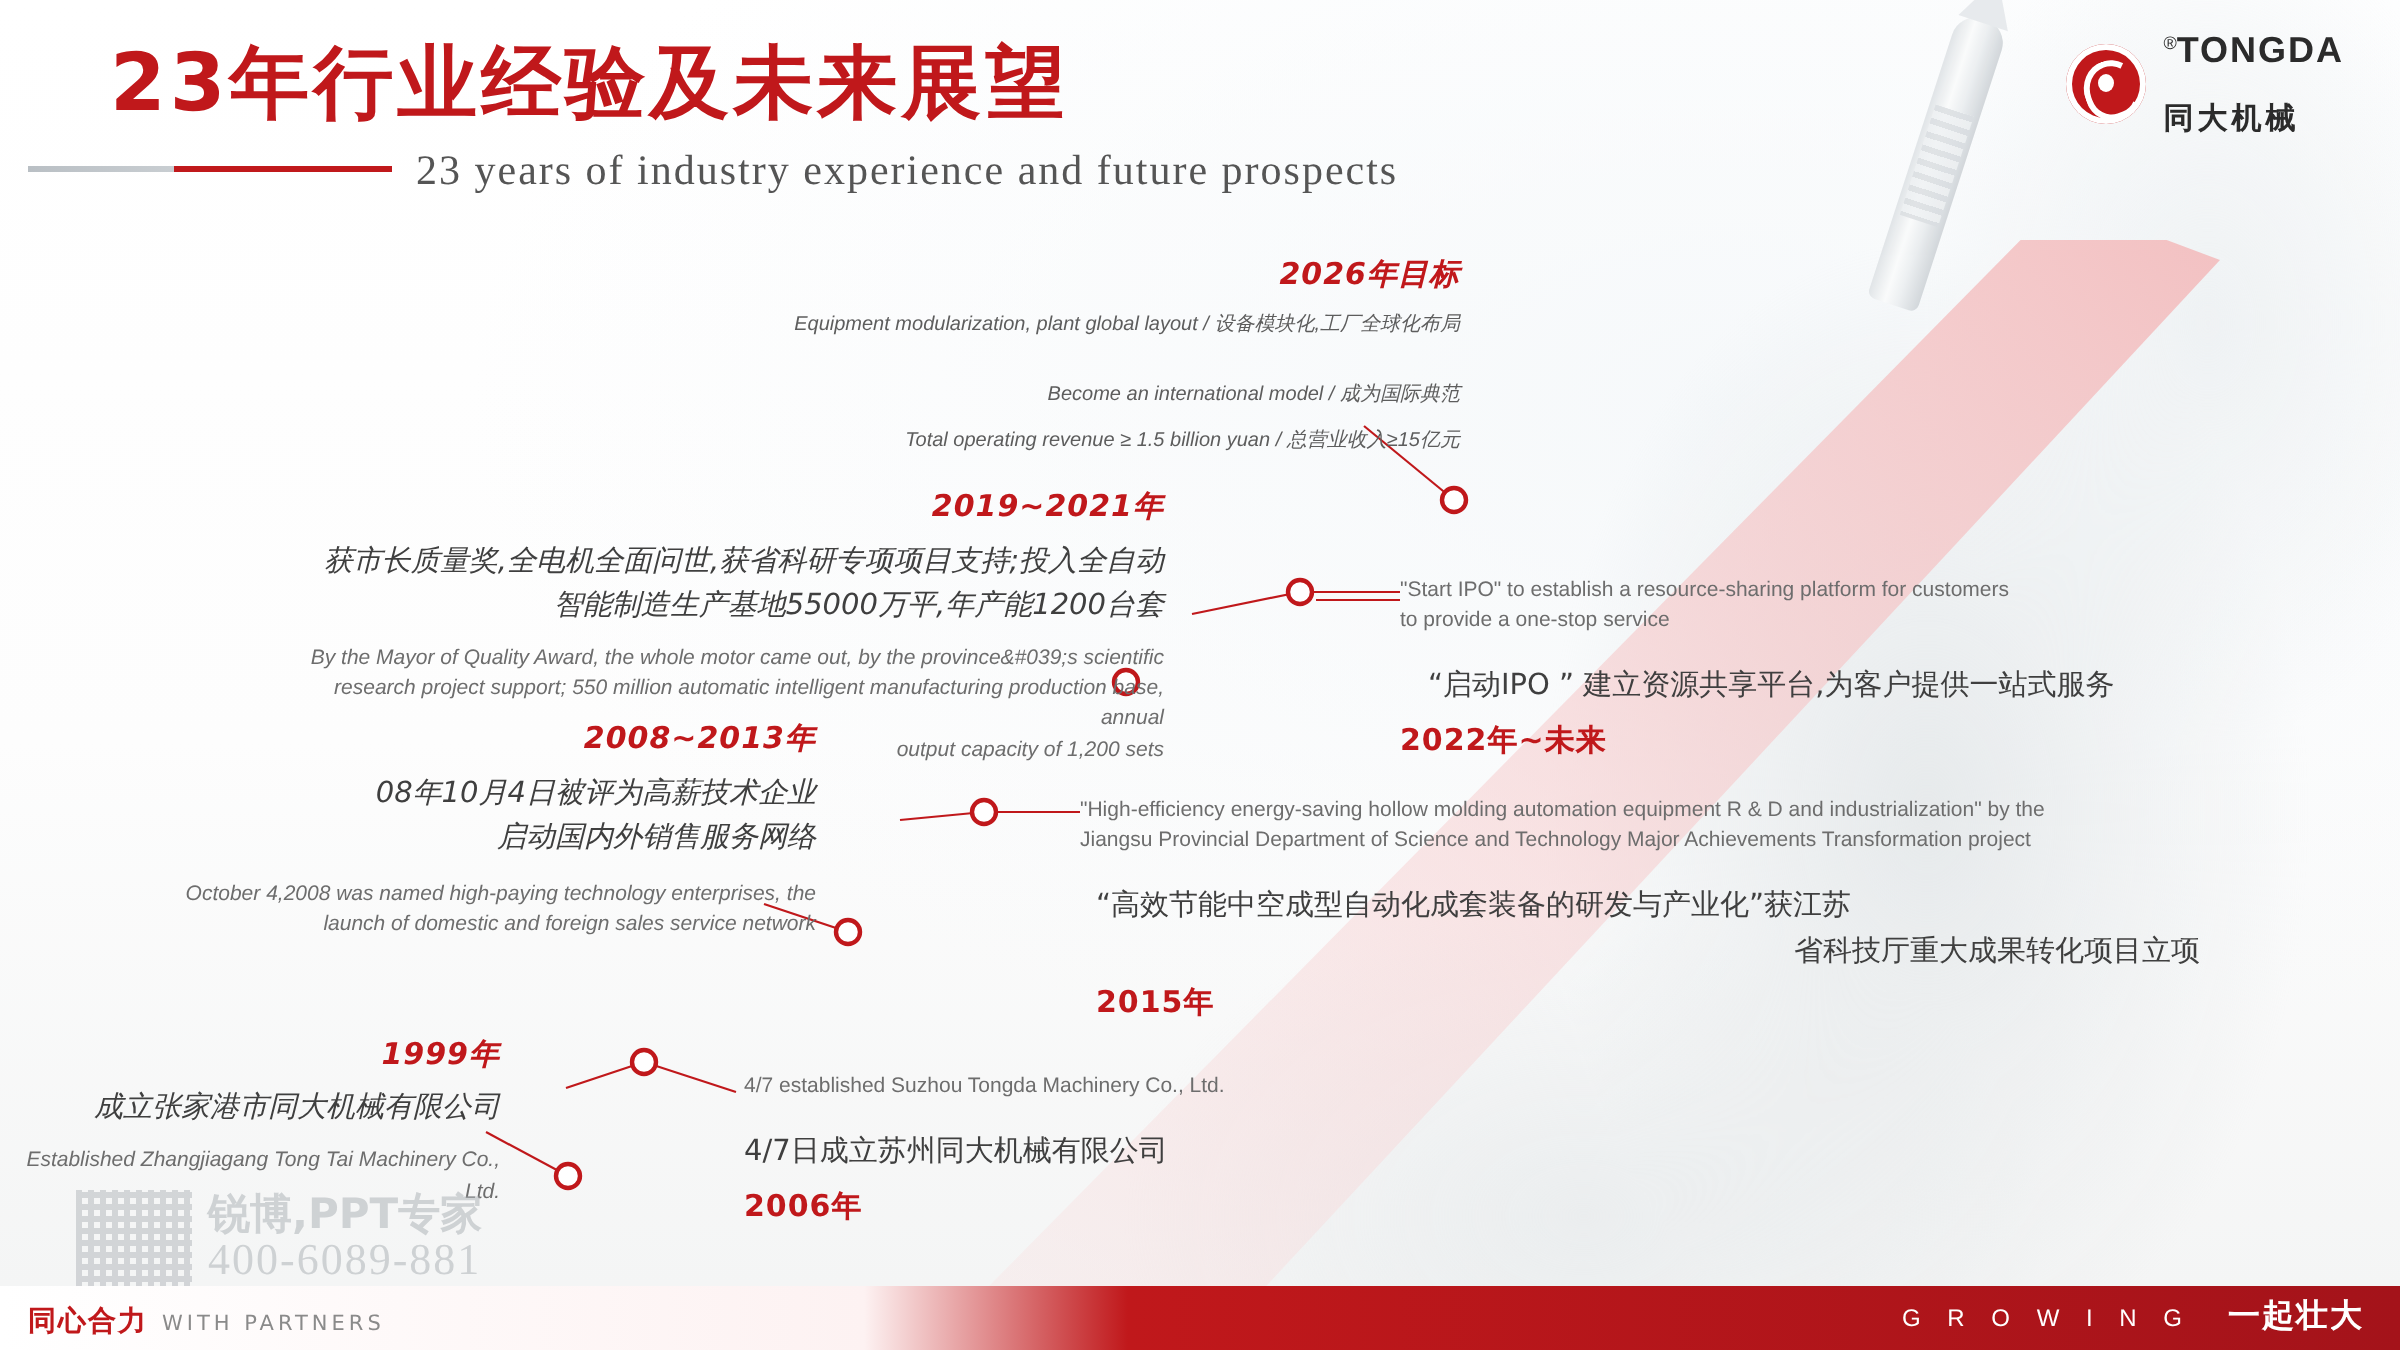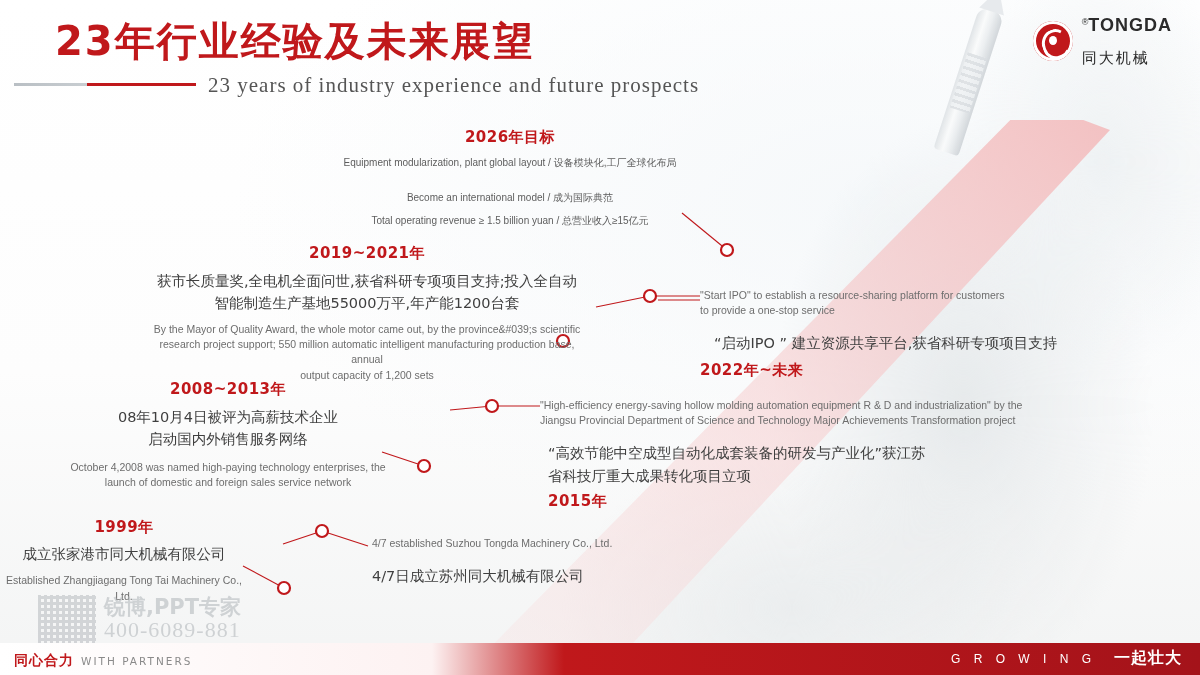"同大机械" .logo-cn { font-weight: normal -> bold }
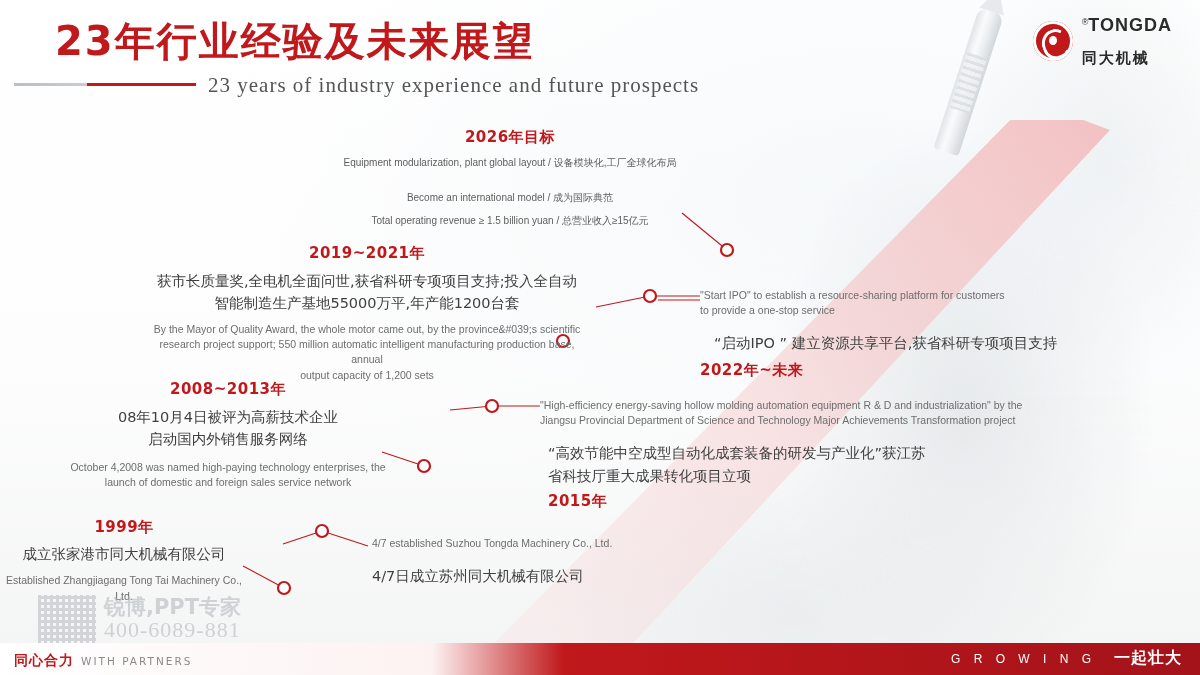"2026年目标" .ta-r { font-style: none -> italic; text-align: center -> right }
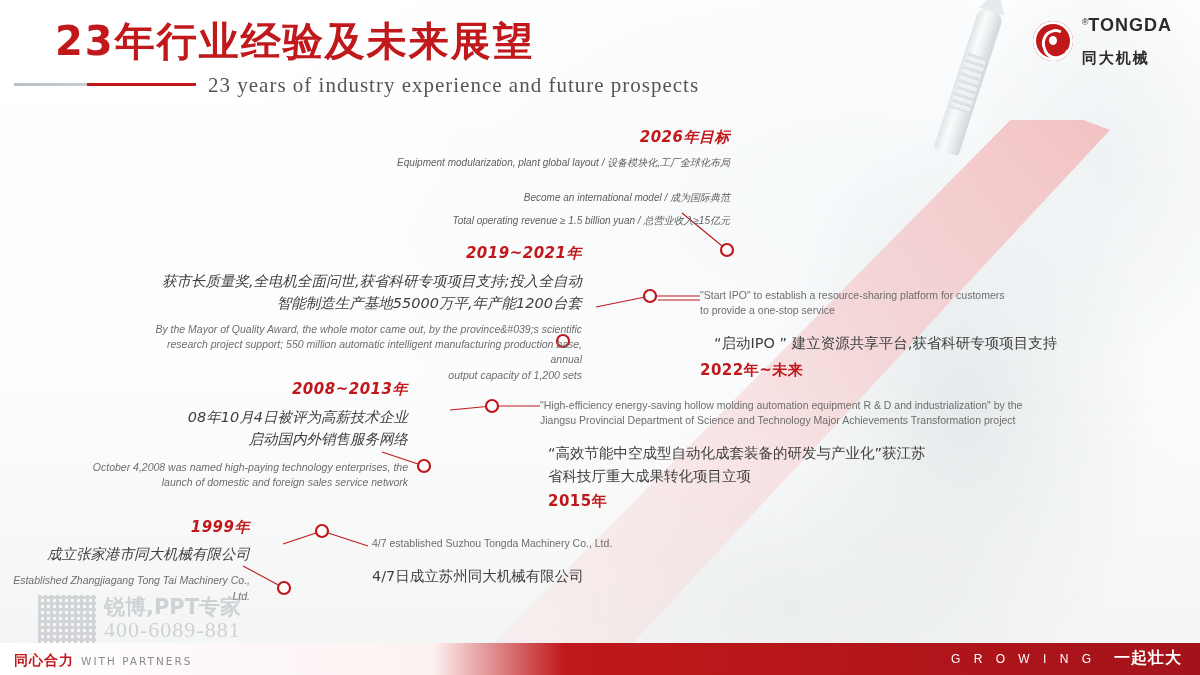"“启动IPO ” 建立资源共享平台,获省科研专项项目支持" div.cn { text: ,获省科研专项项目支持 -> ,为客户提供一站式服务 }
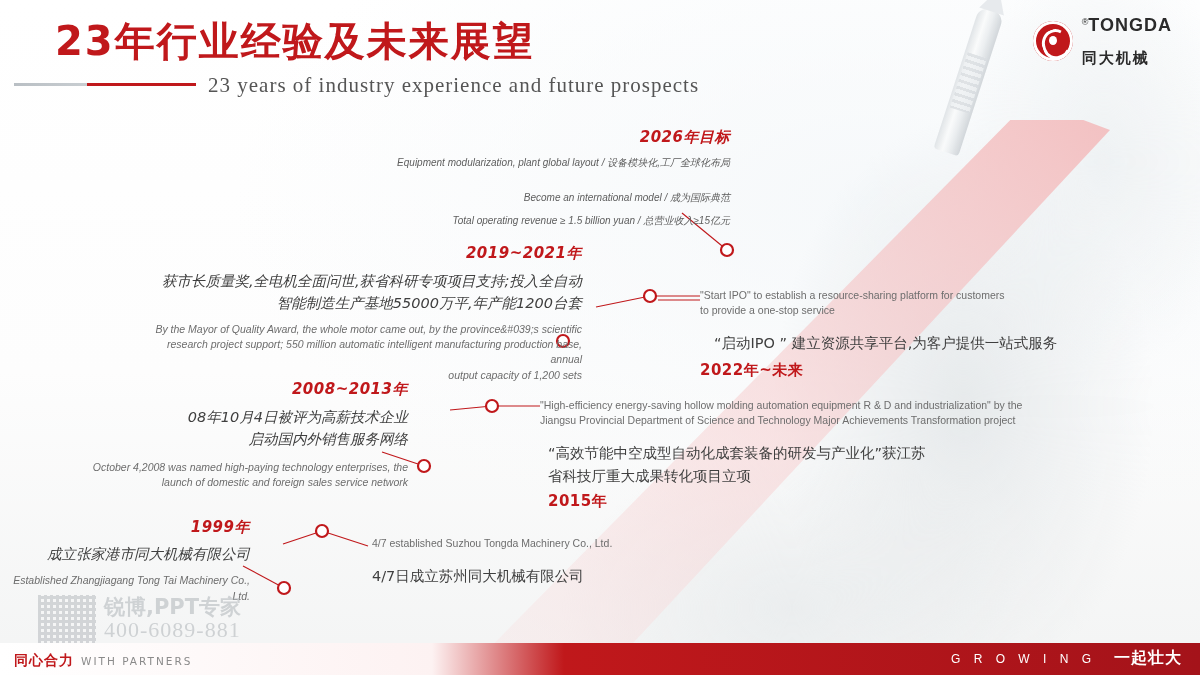"2008~2013年" #b2008 { top: 380px -> 360px }
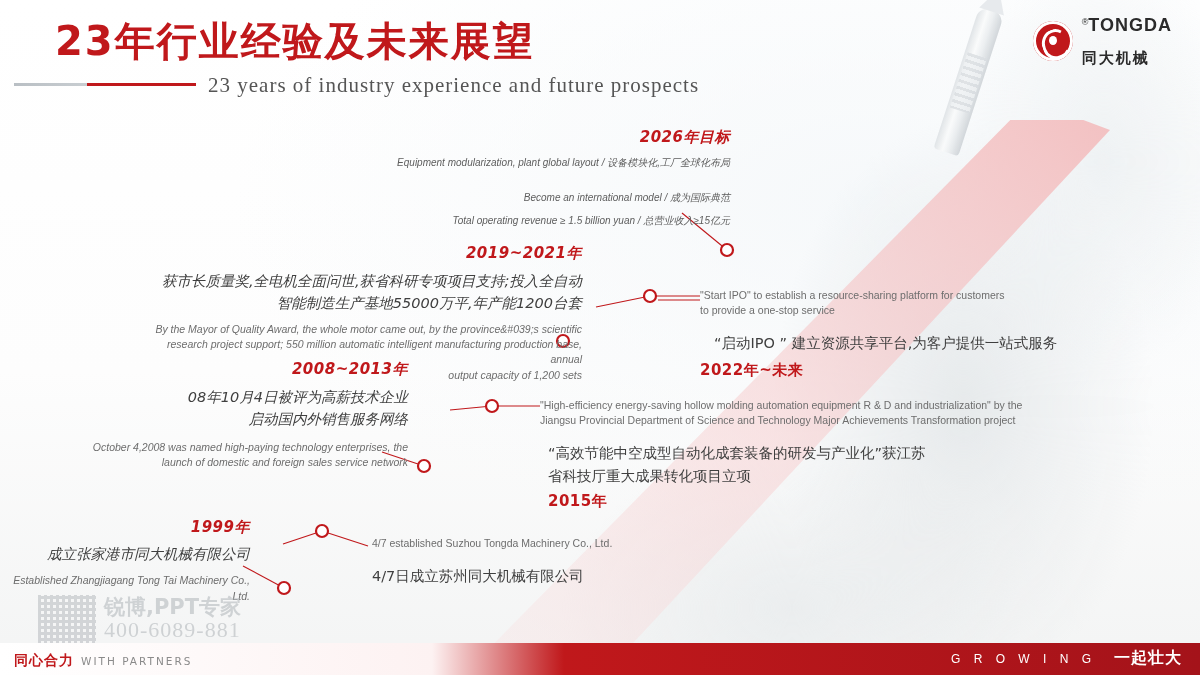"省科技厅重大成果转化项目立项" div.cn { text-align: none -> right }
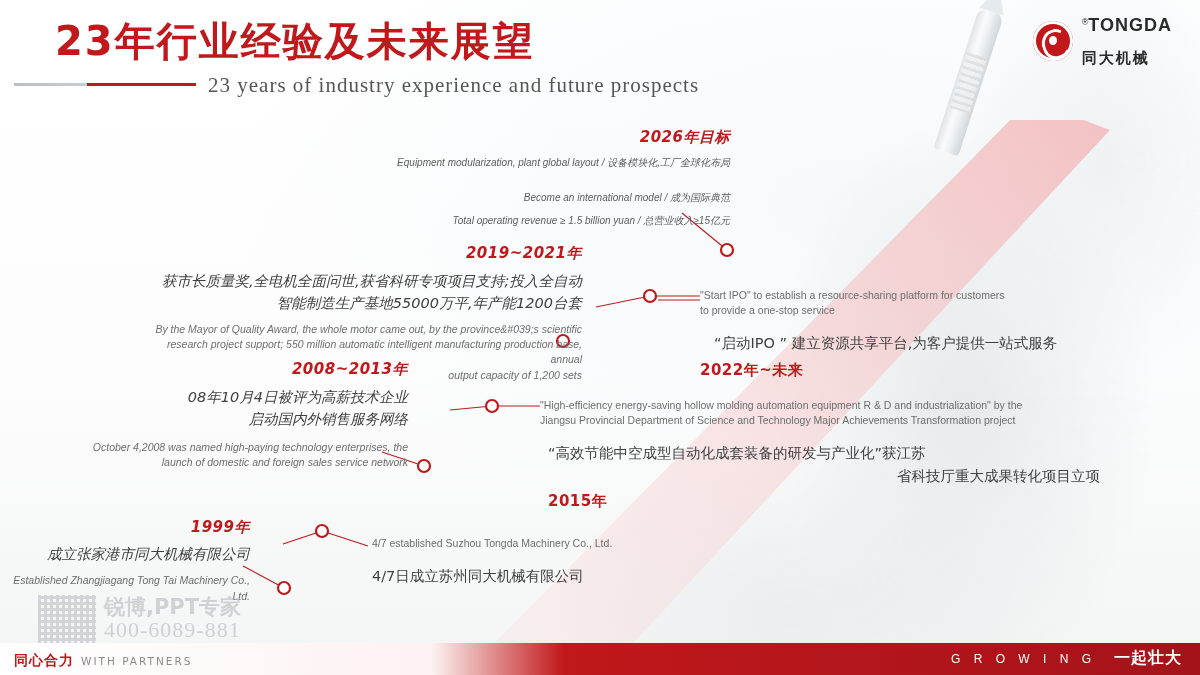"2006年" div.yr { html: none -> <div>2006年</div> }
